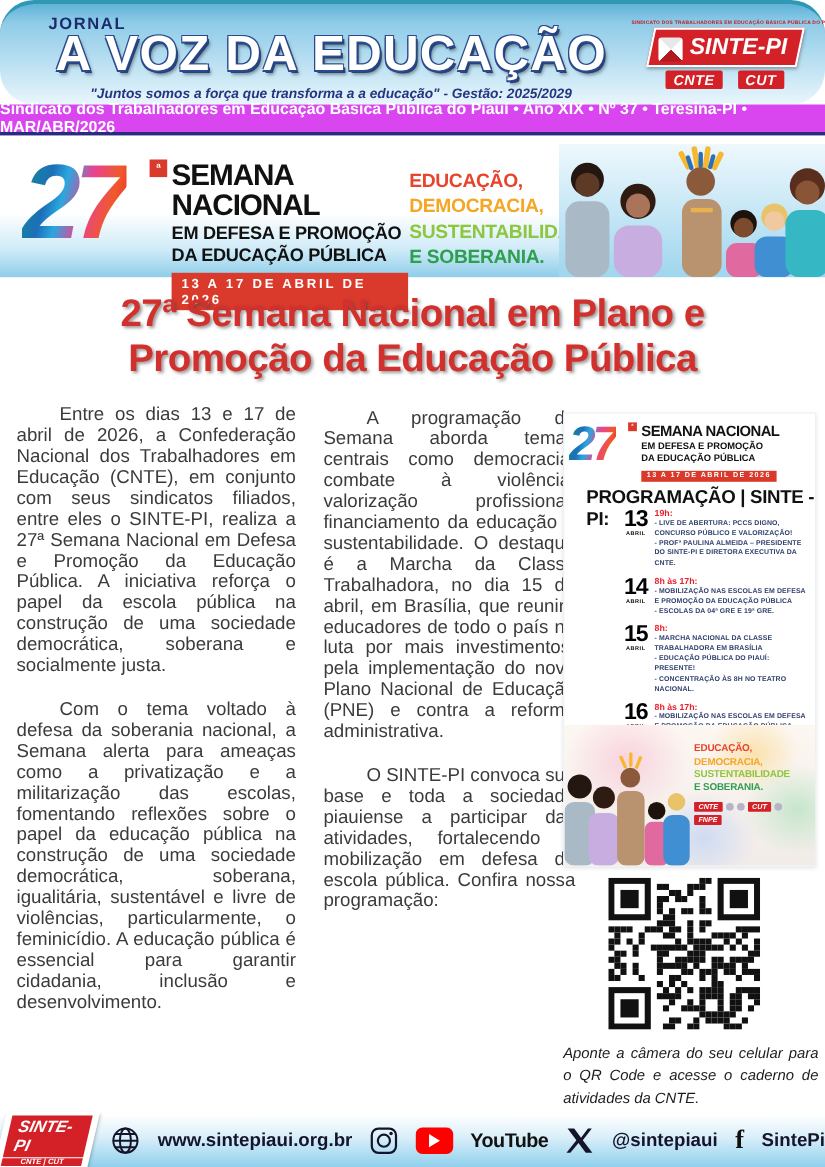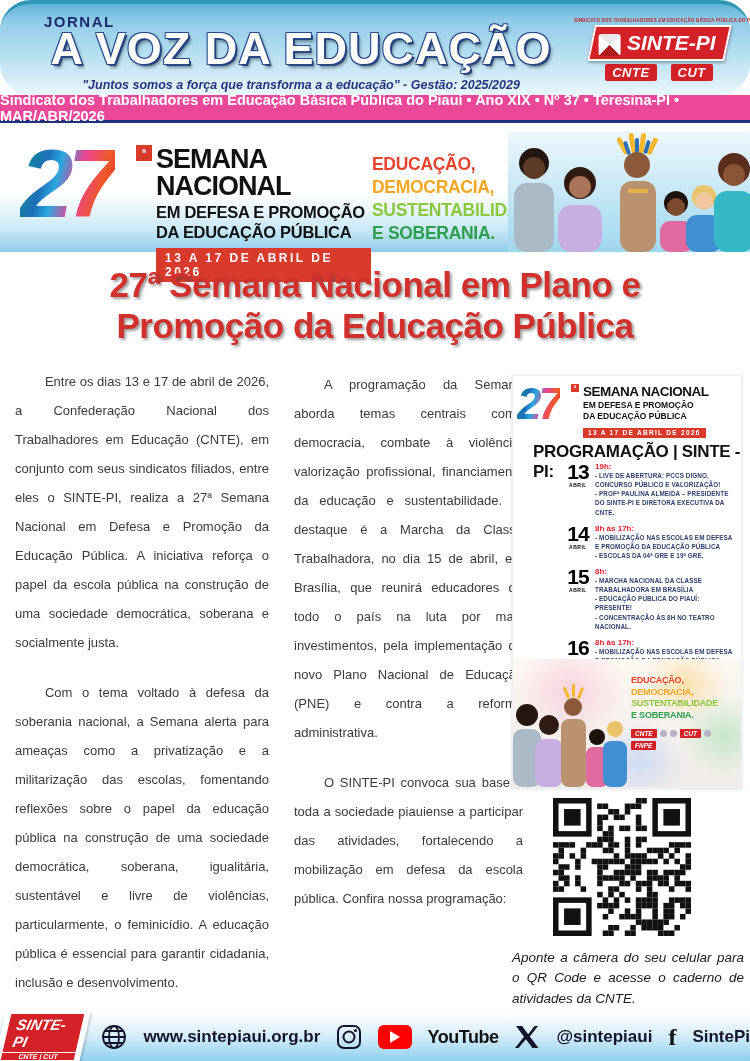"Sindicato dos Trabalhadores em Educação Básica Pública do Piauí •" .infobar { background: #ec4899 -> #d946ef }
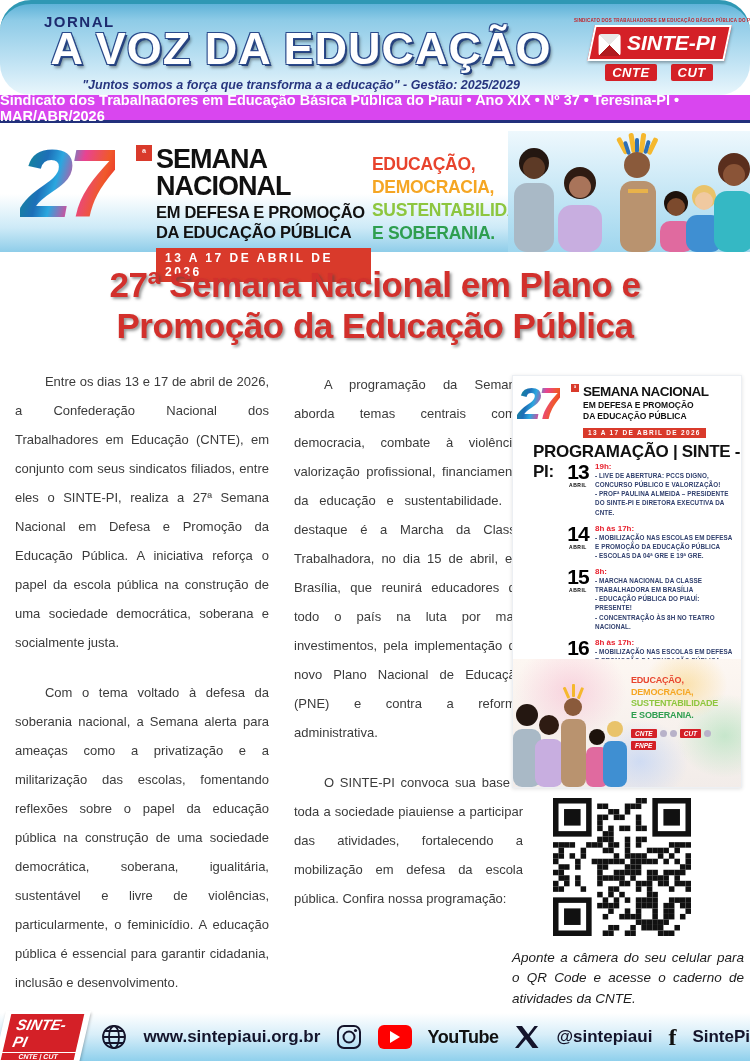"Entre os dias 13 e" .col { font-size: 13px -> 17px; line-height: 29px -> 19px }
